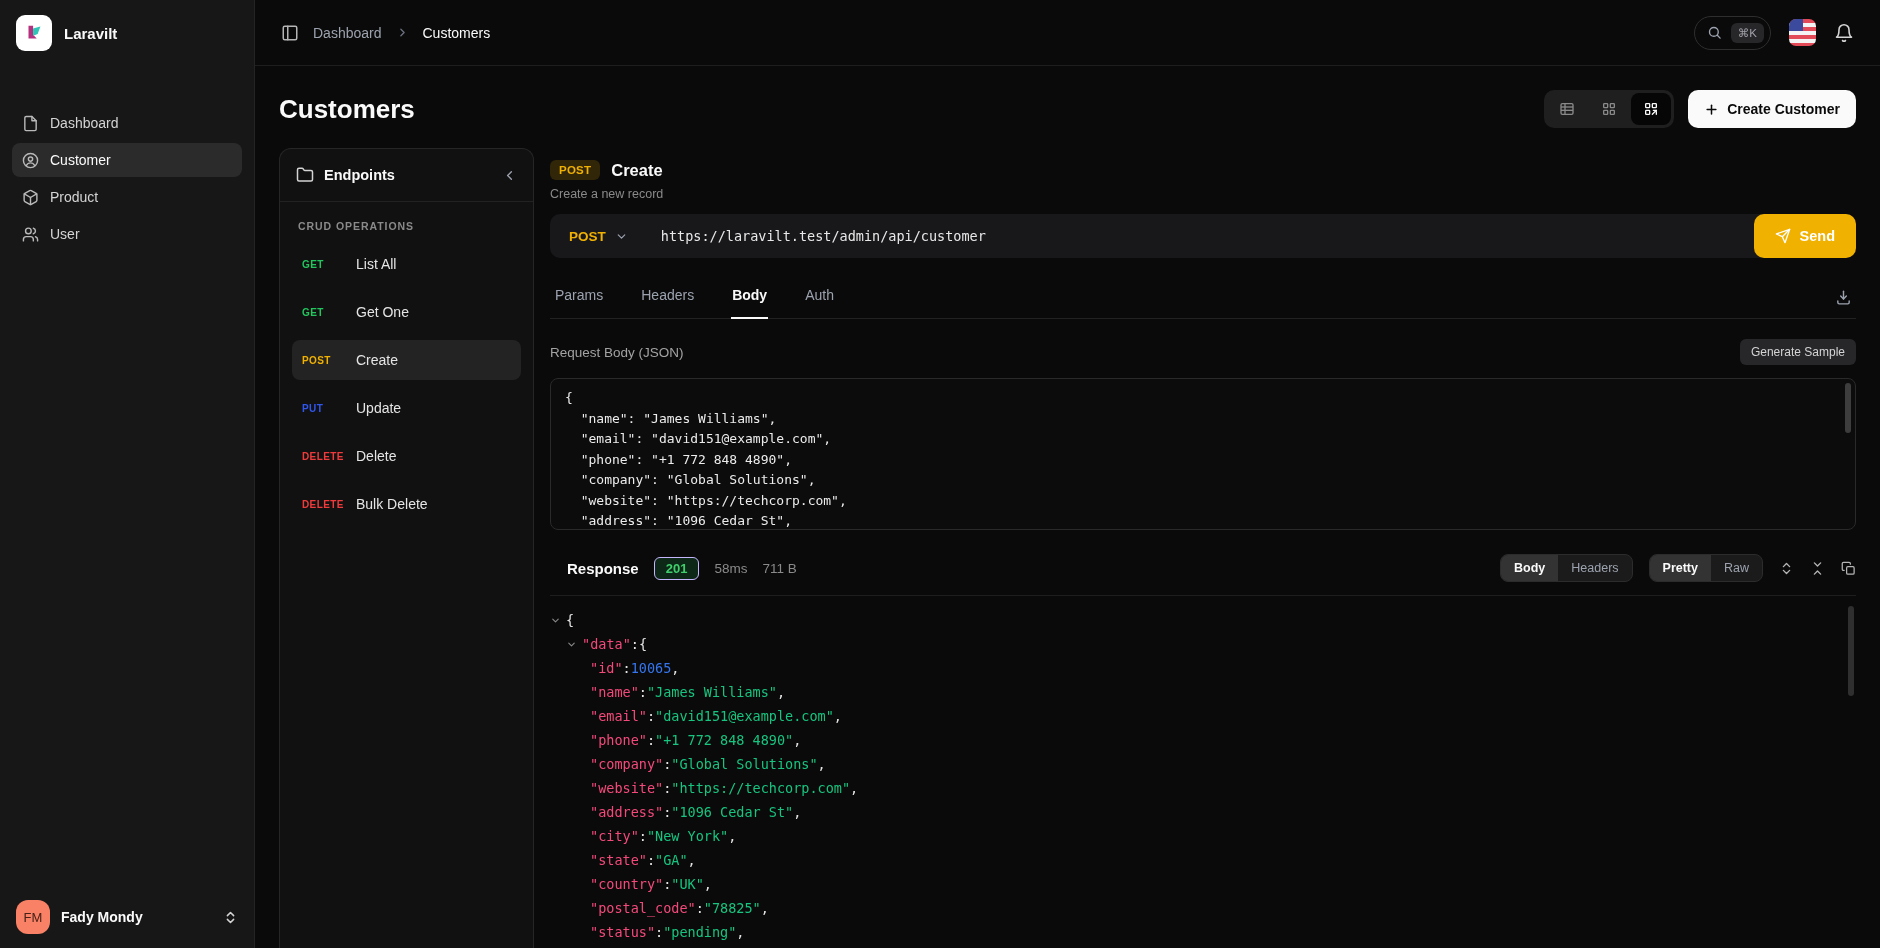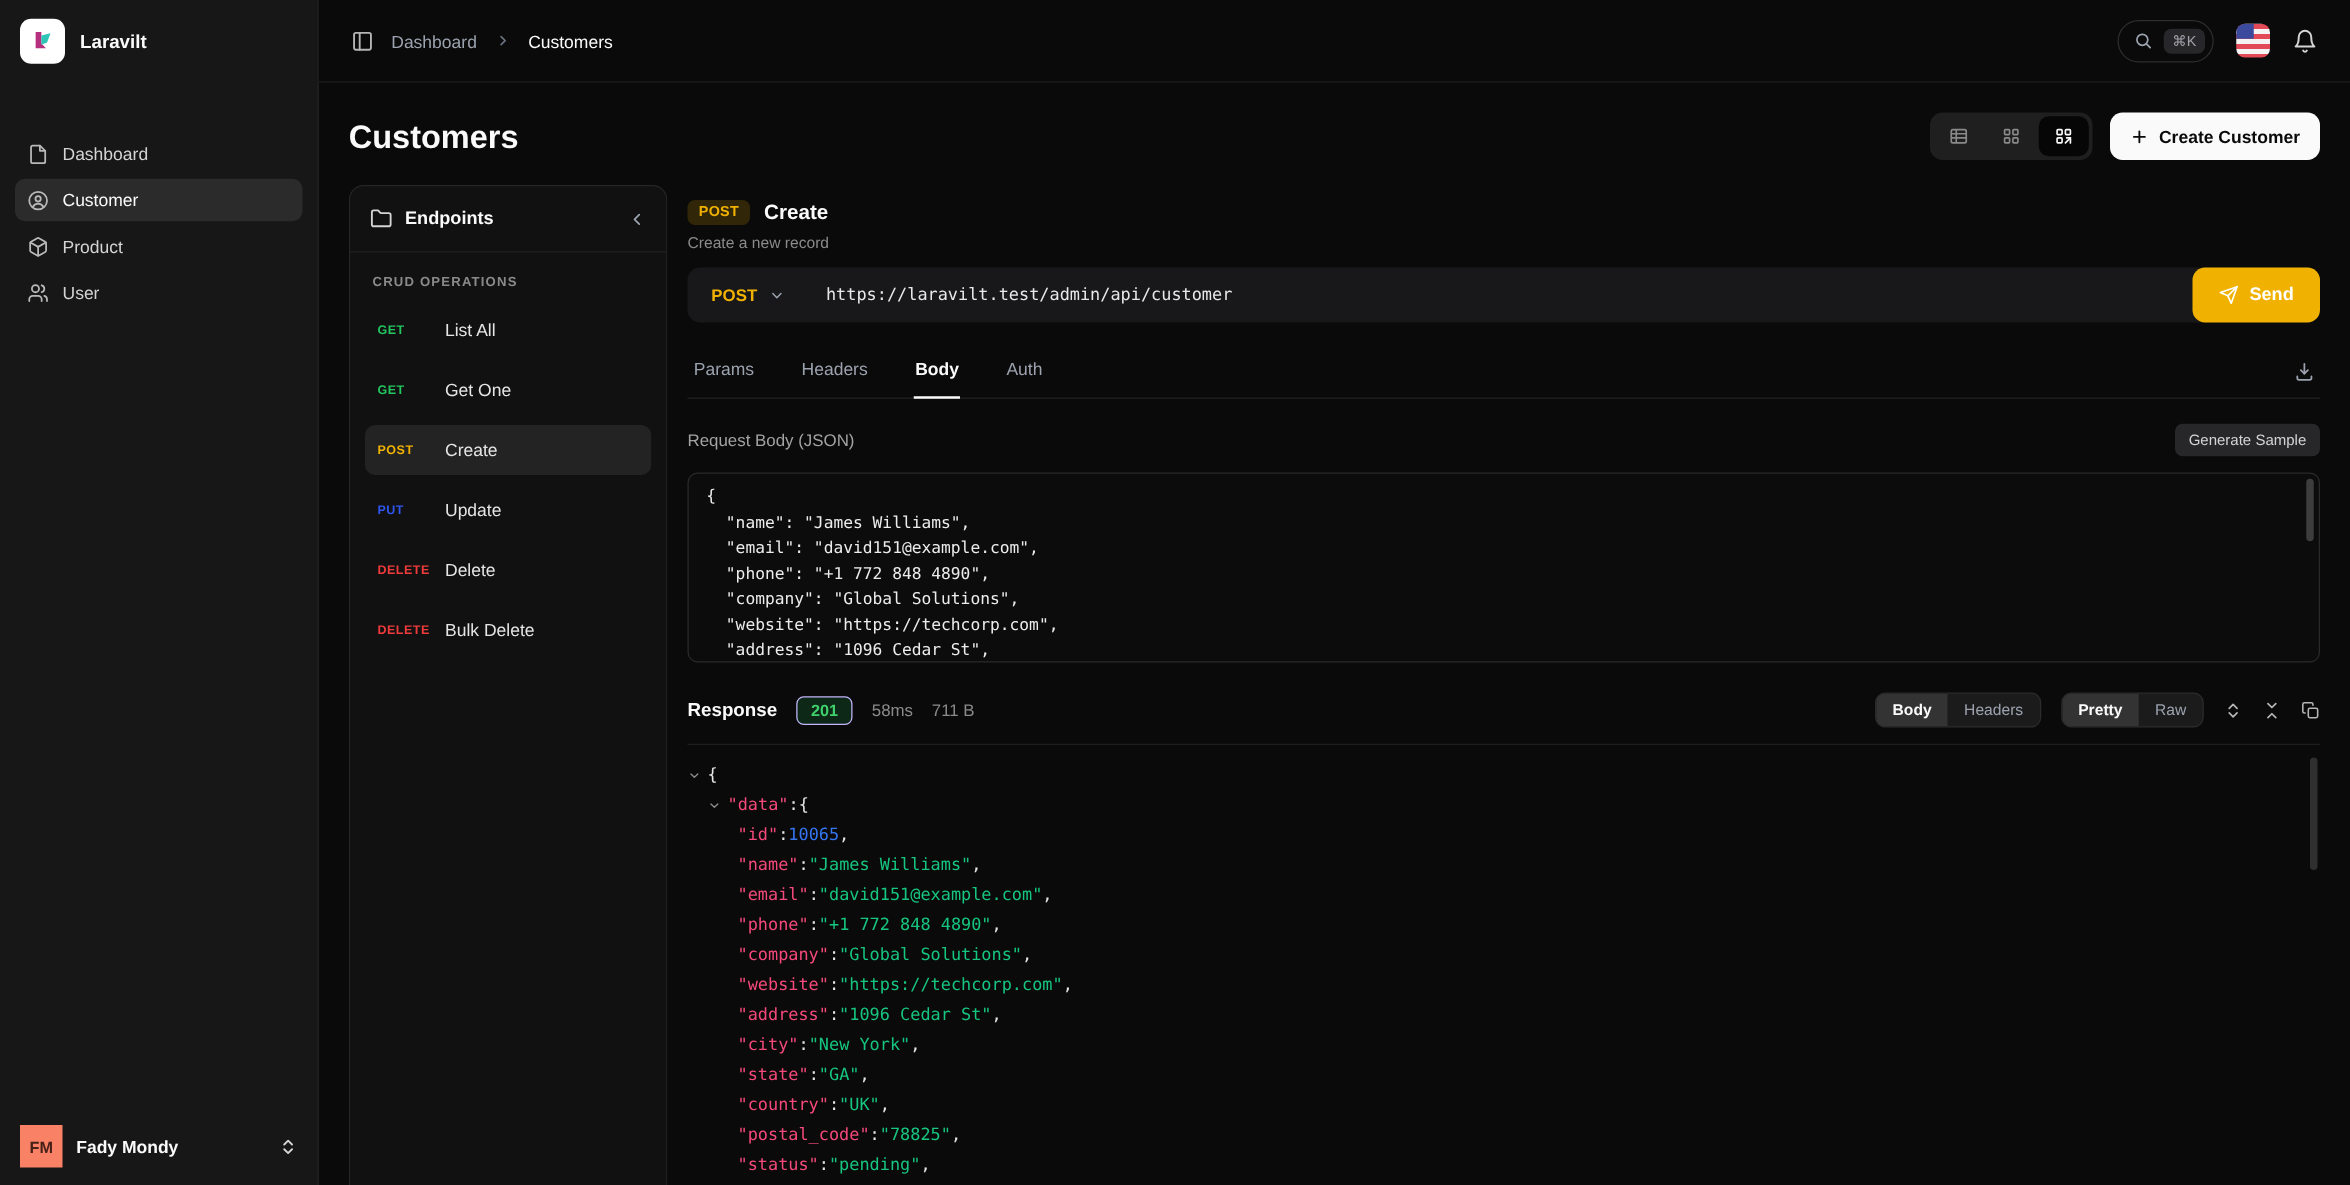"Response" .resp-label { margin-left: none -> 17px }
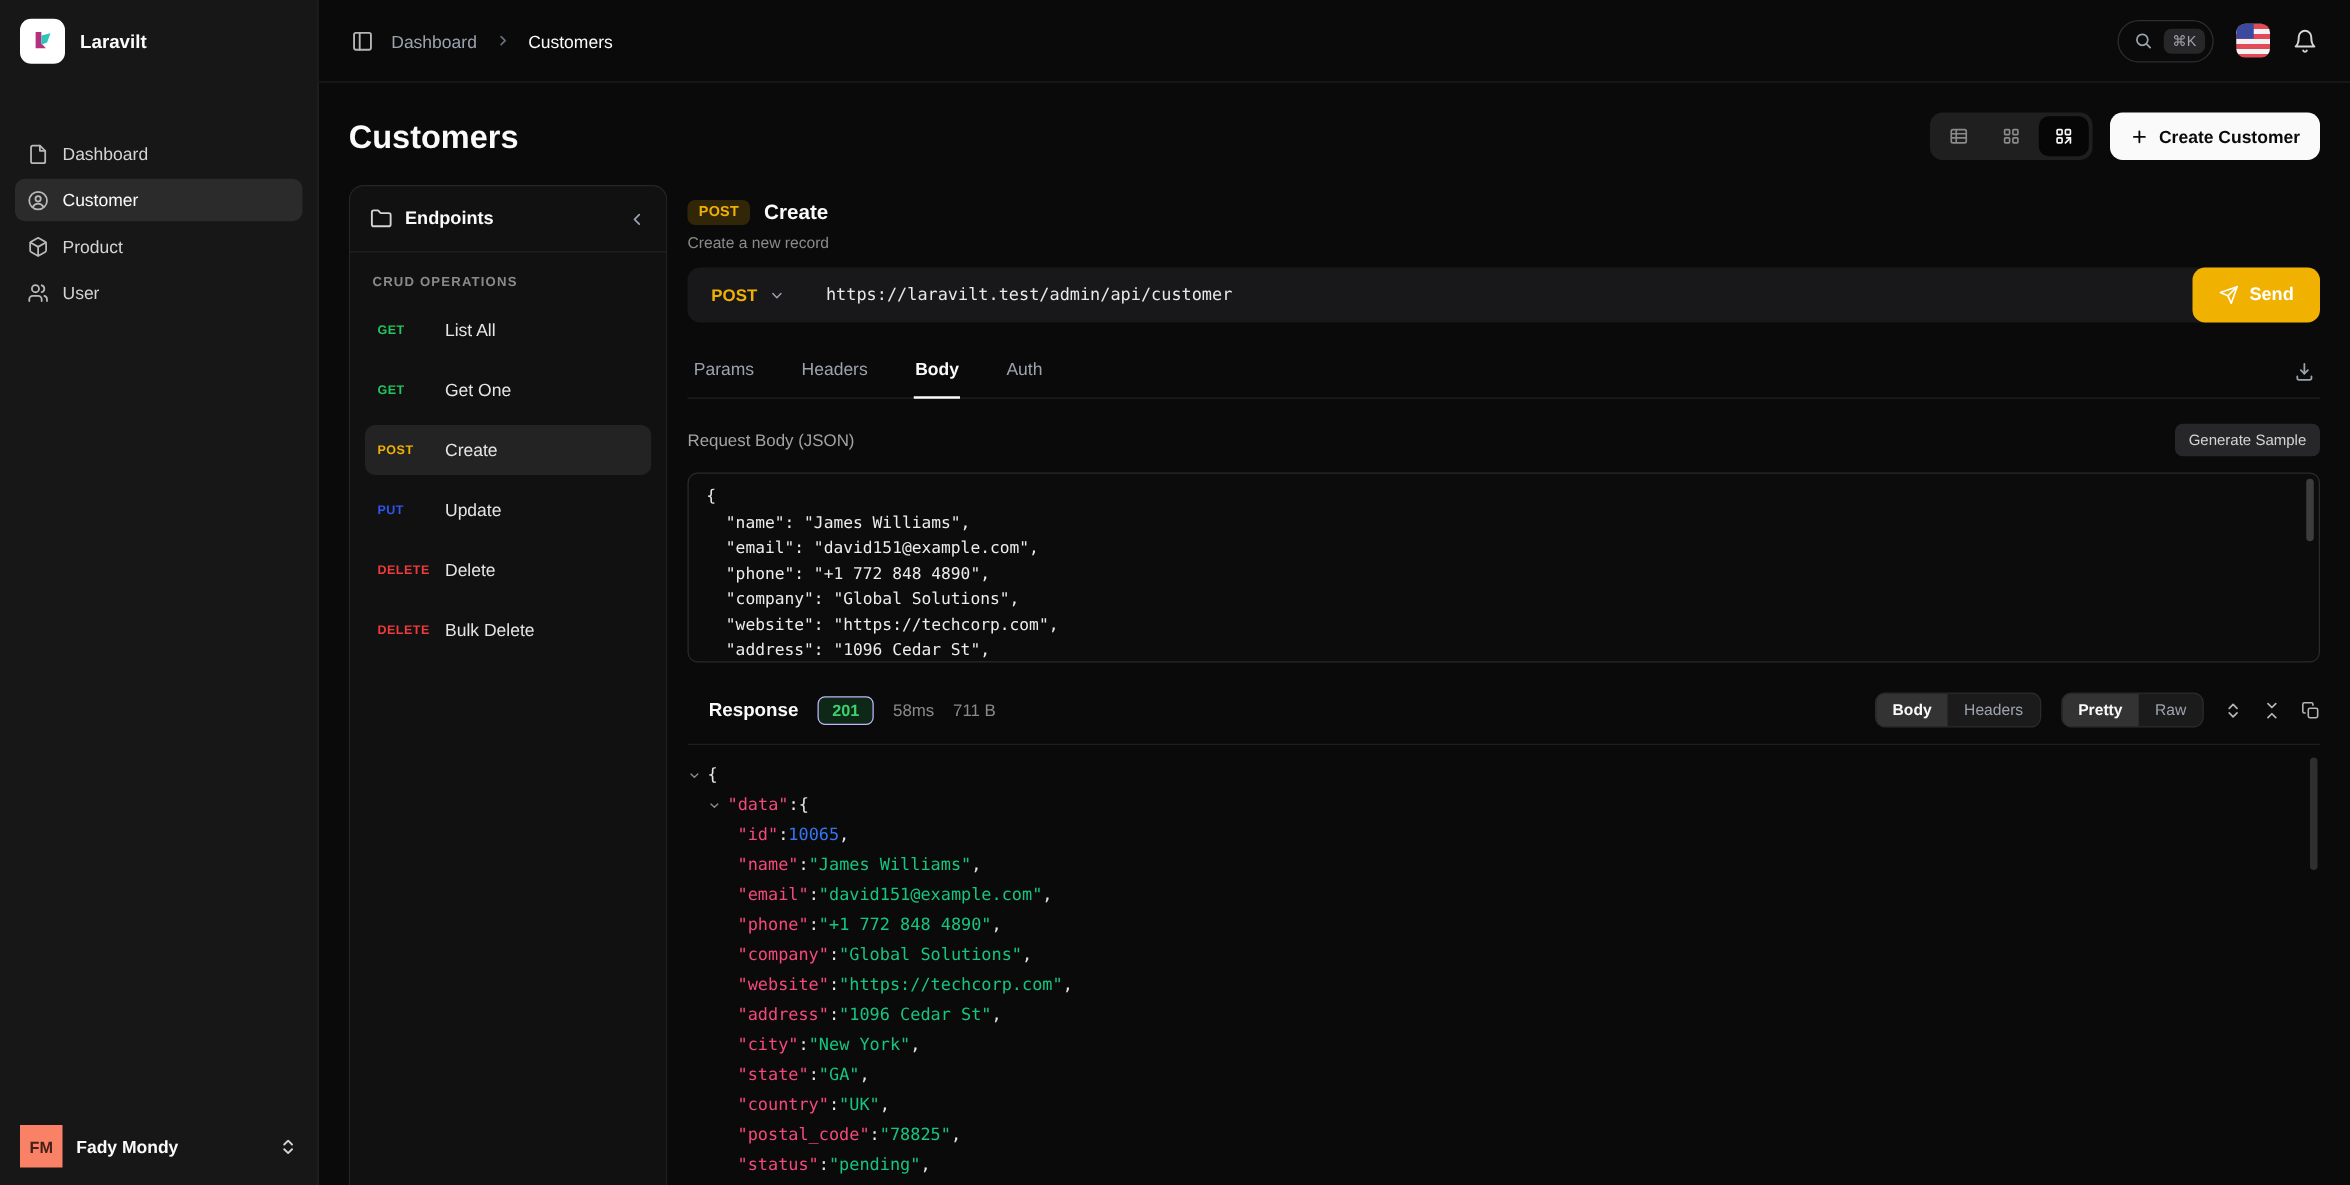"FM" .avatar { border-radius: 0 -> 12px; font-weight: 700 -> 400 }
